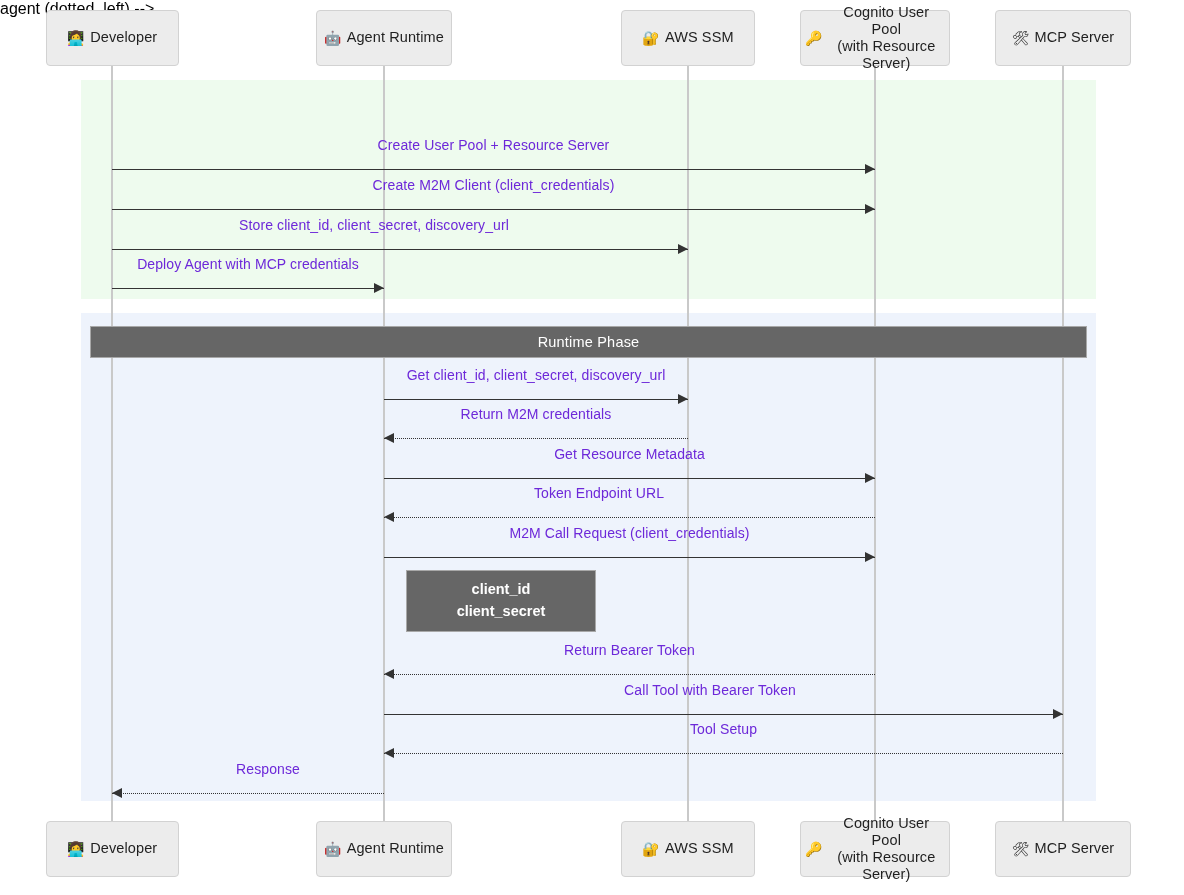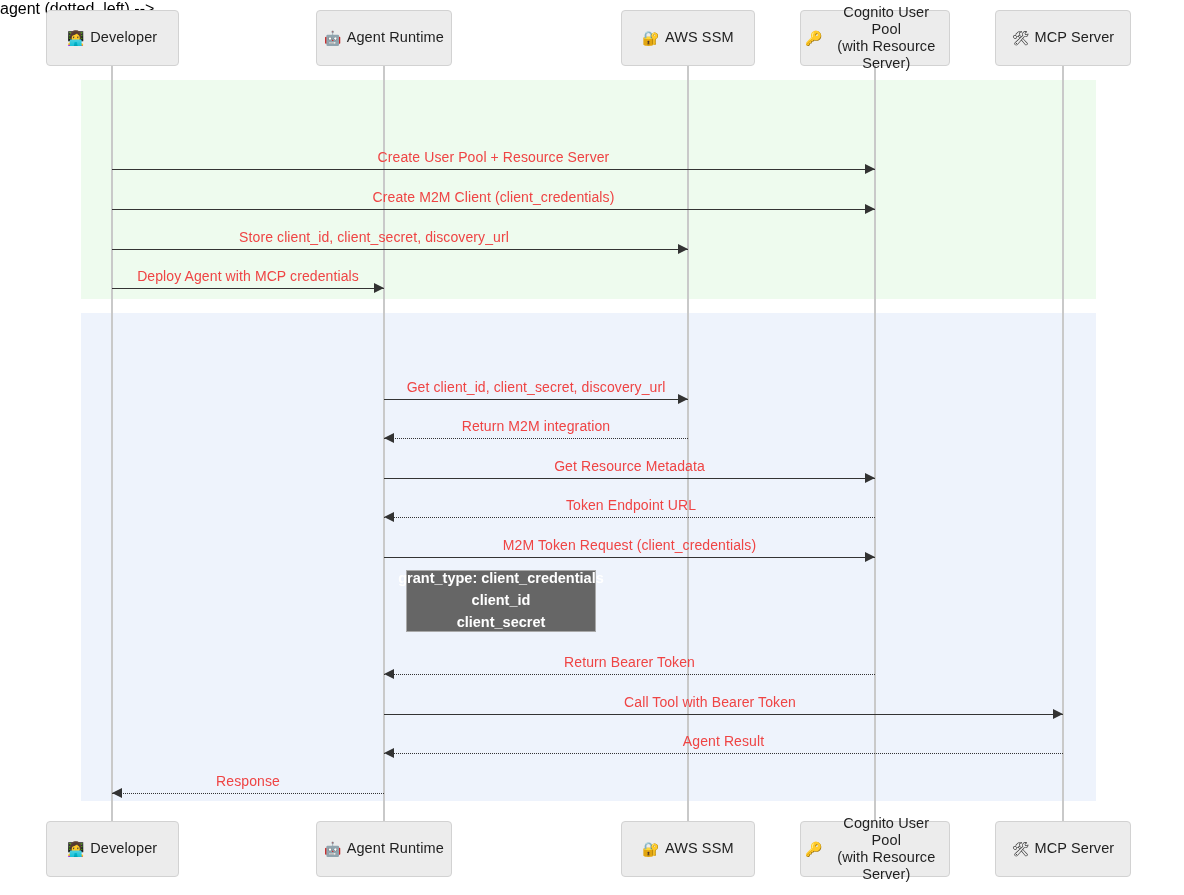"Create User Pool + Resource" .msg .txt { bottom: 4px -> 16px; color: #ef4444 -> #6d28d9 }
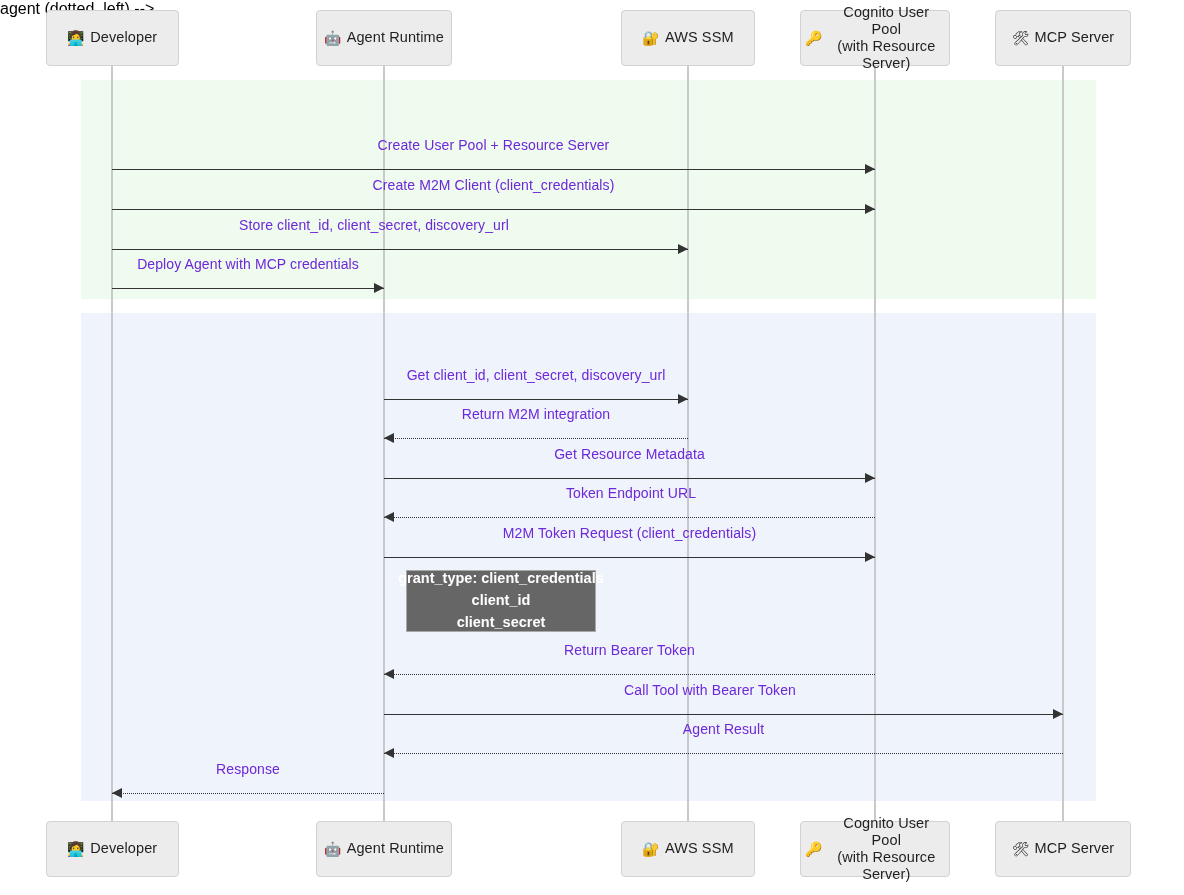"Runtime Phase" div.phase-title { html: none -> <div> <span>Runtime Phase</span> </div> }
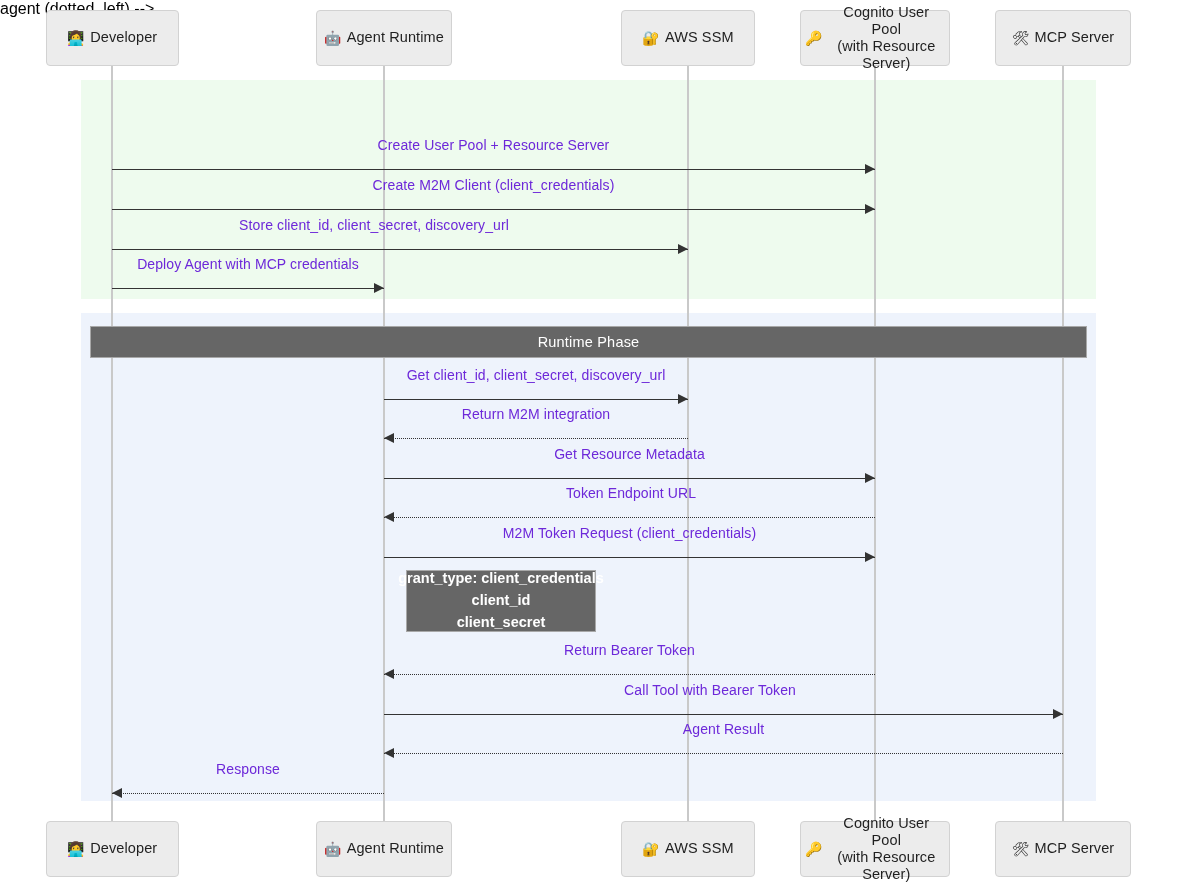"Return M2M integration" div.txt { text: integration -> credentials }
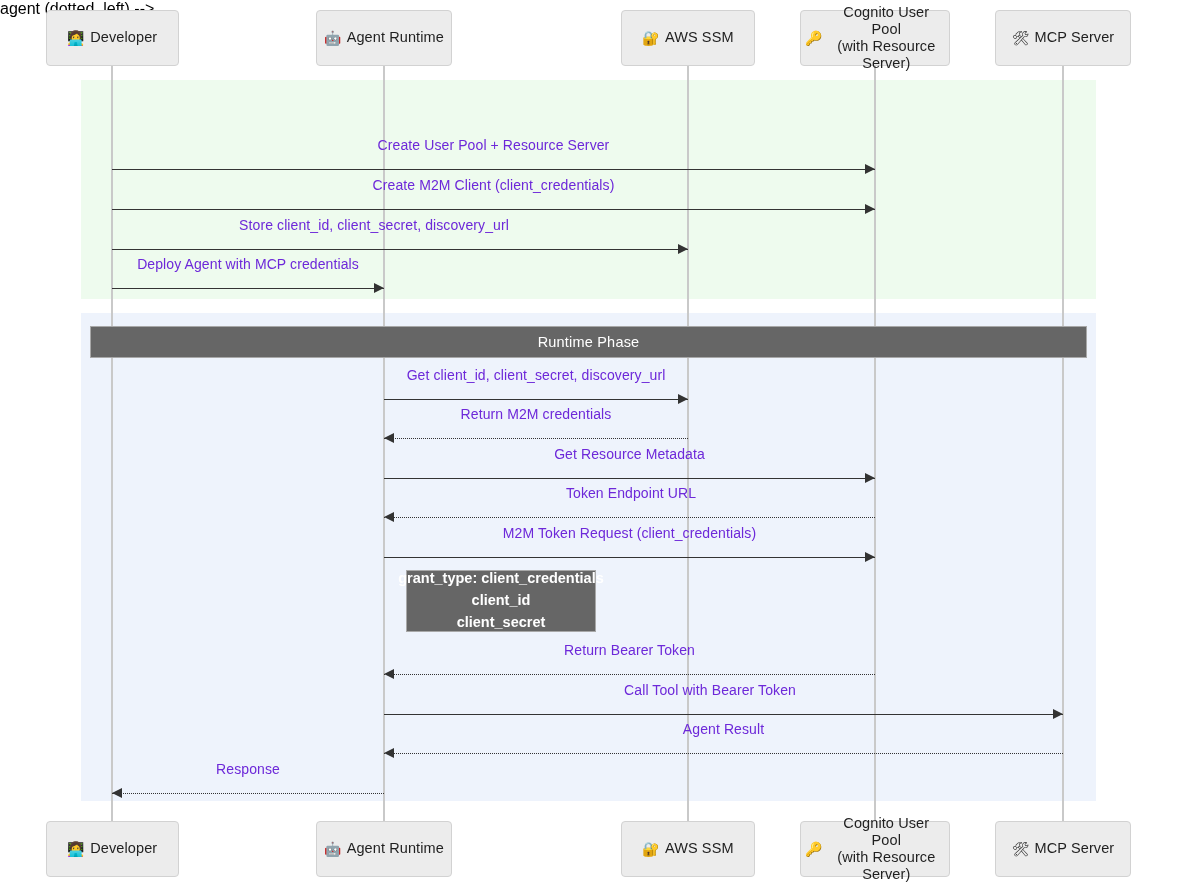"Token Endpoint URL" div.txt { padding-left: 32px -> none }
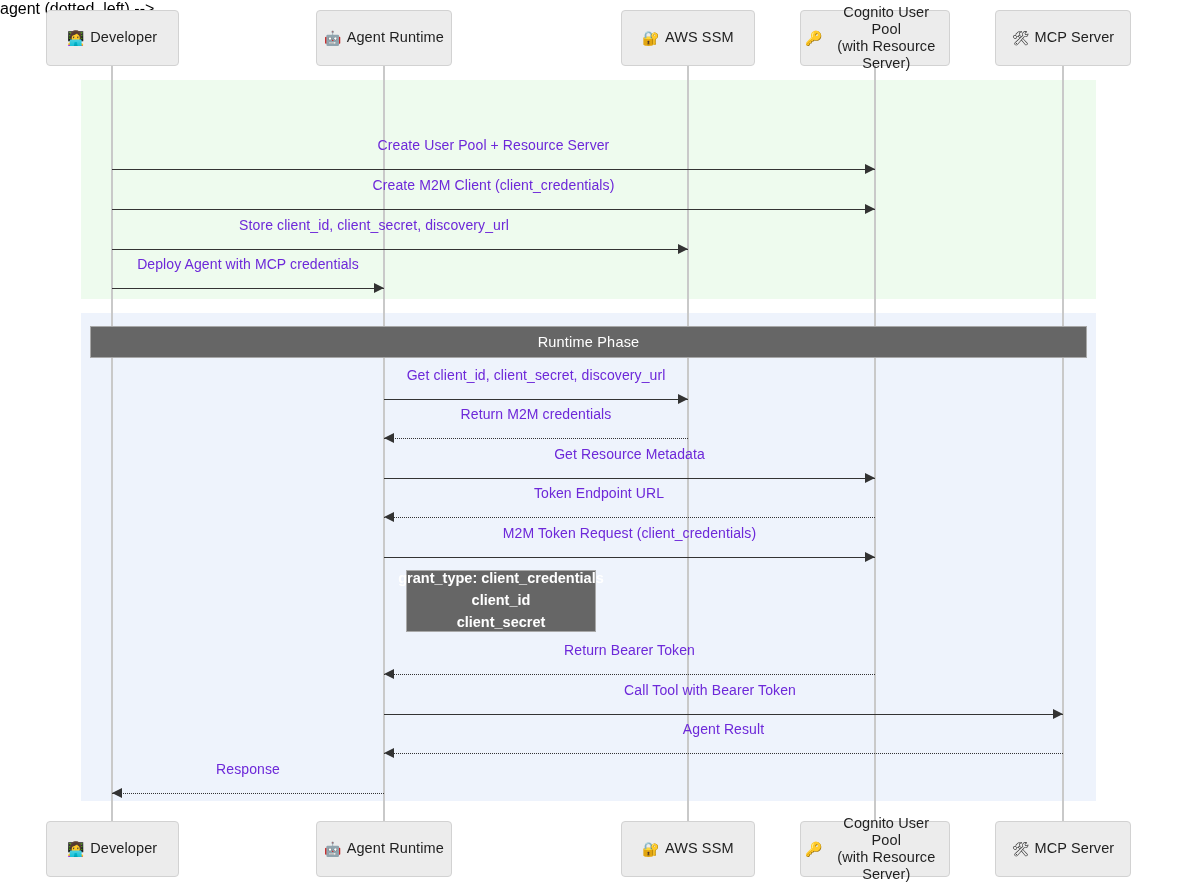"M2M Token Request (client_credentials)" div.txt { text: Token -> Call }
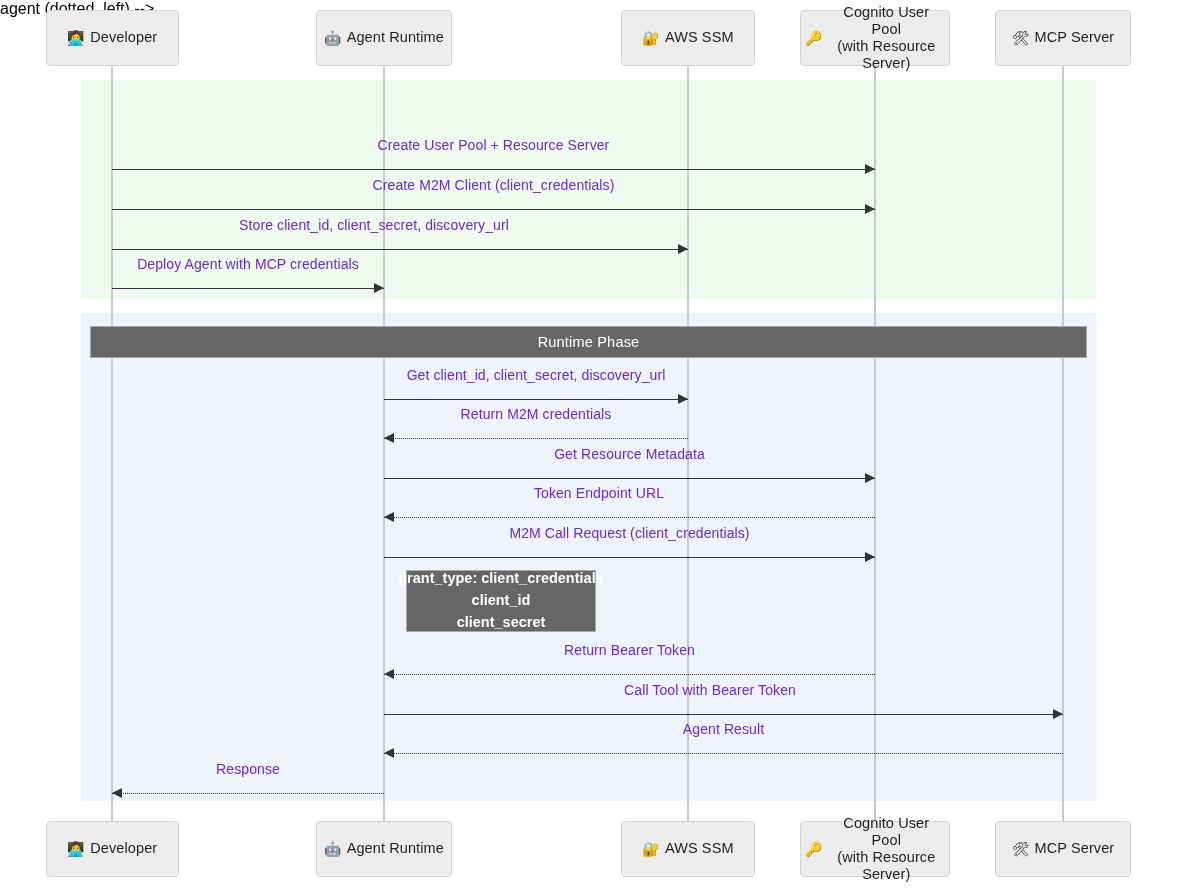"grant_type: client_credentials" span { html: <span>grant_type: client_credentials</span> -> none }
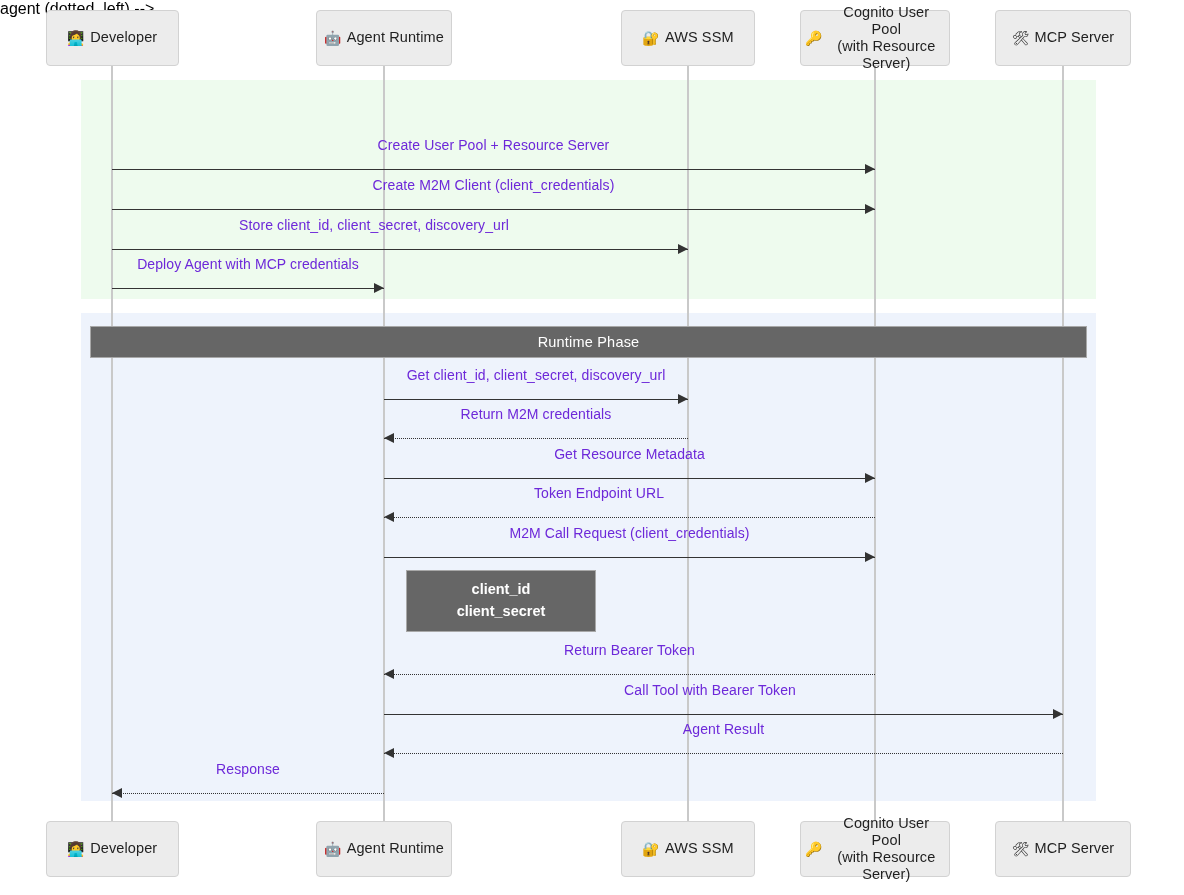"Agent Result" div.txt { text: Agent Result -> Tool Setup }
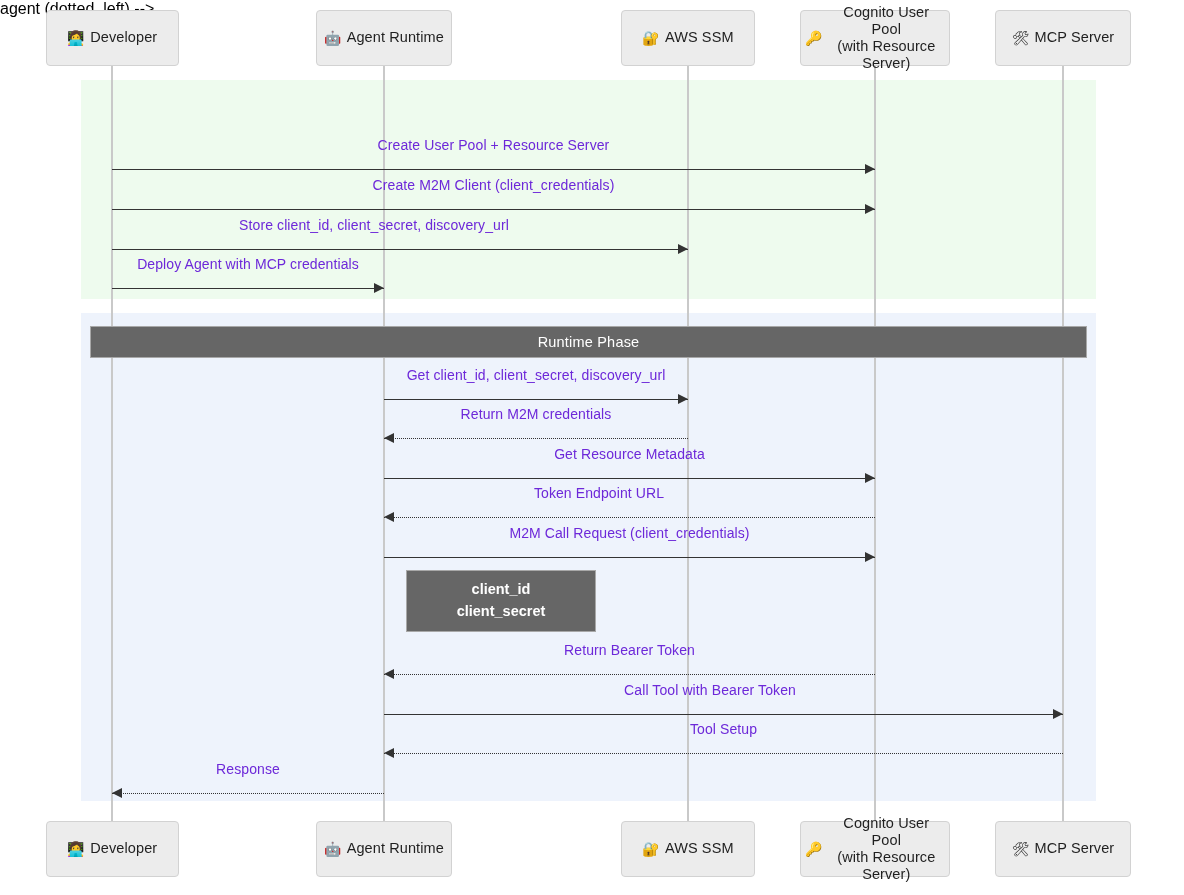"Response" div.txt { padding-left: none -> 20px }
